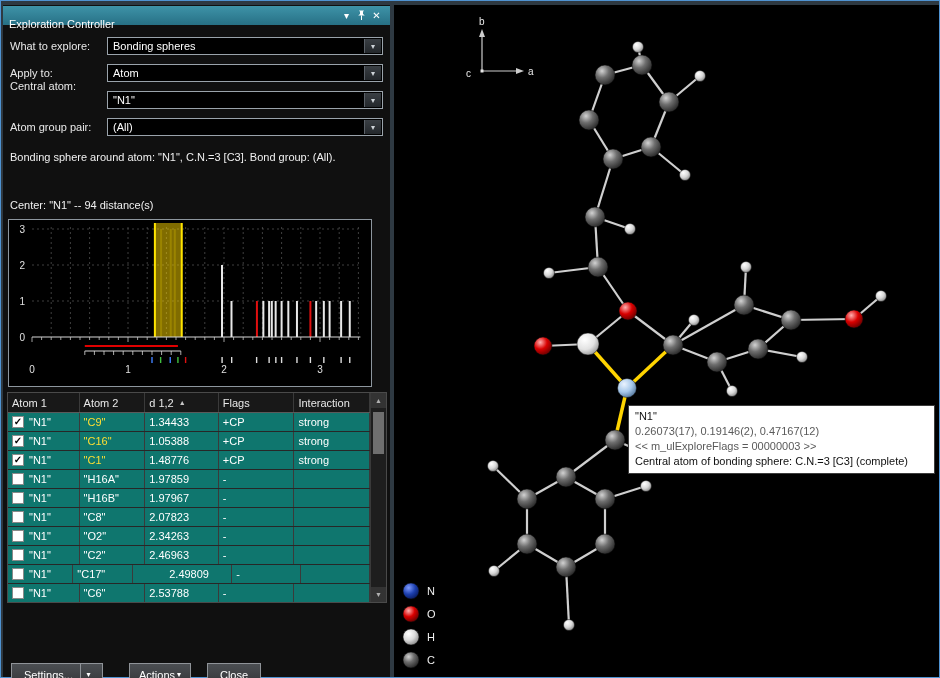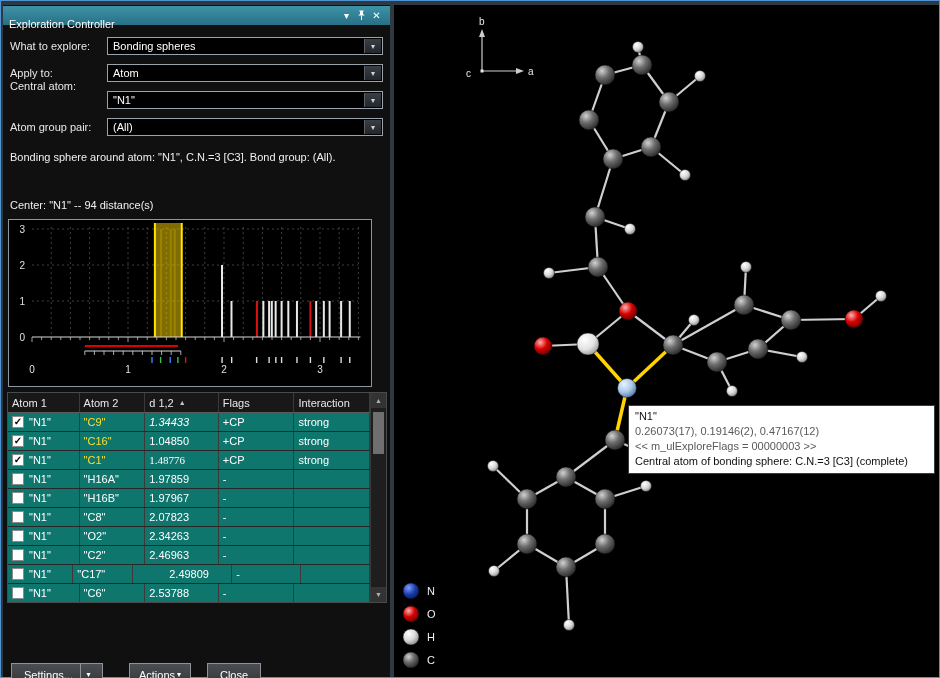"1.34433" div.tcell { font-style: italic -> none }
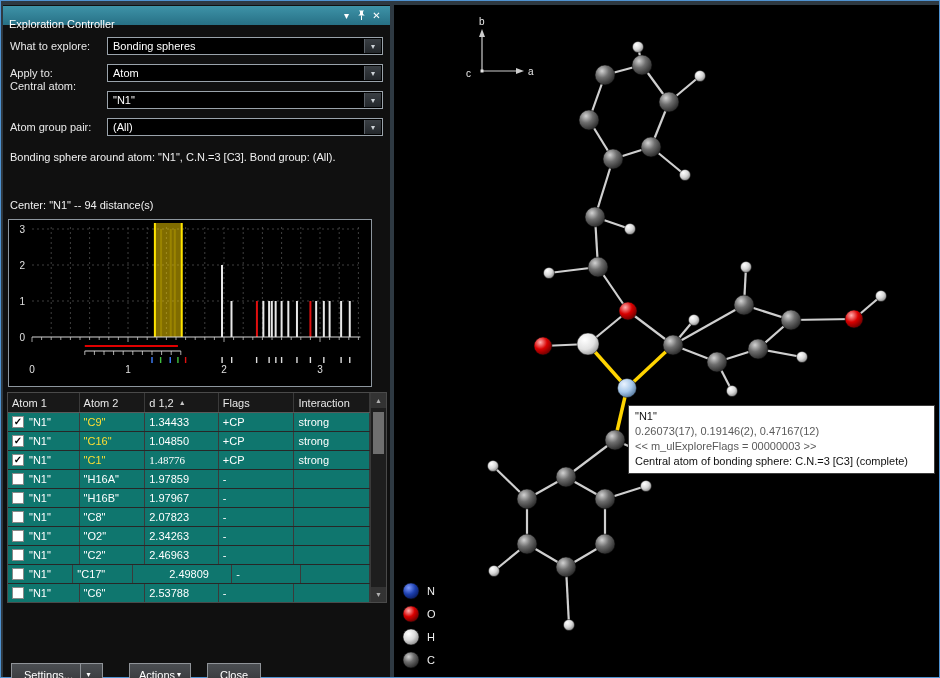"1.04850" div.tcell { text: 1.04850 -> 1.05388 }
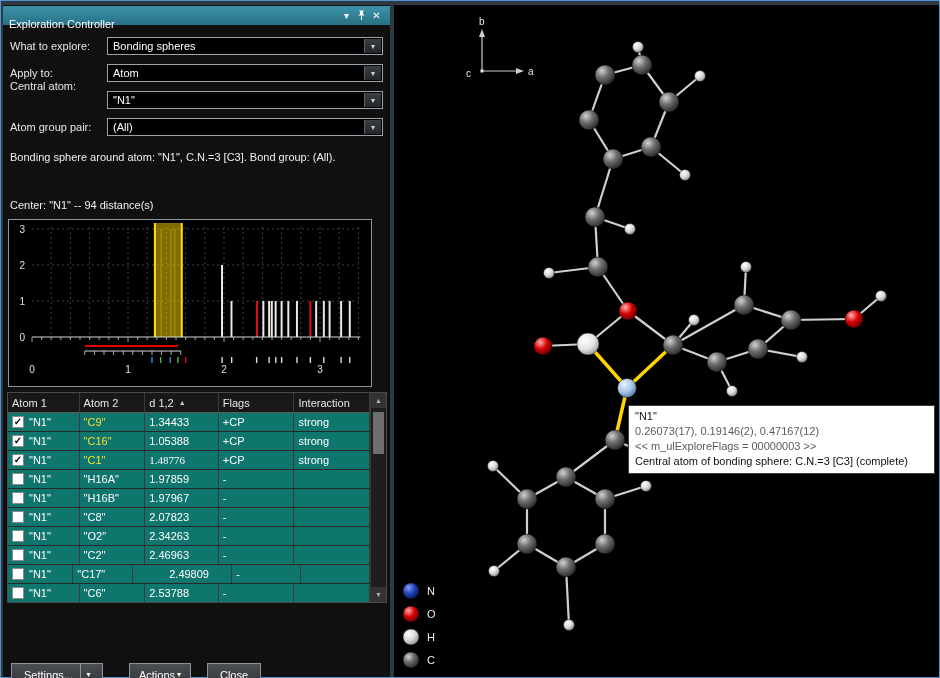"1.48776" div.tcell { font-family: Liberation Serif, serif -> none }
